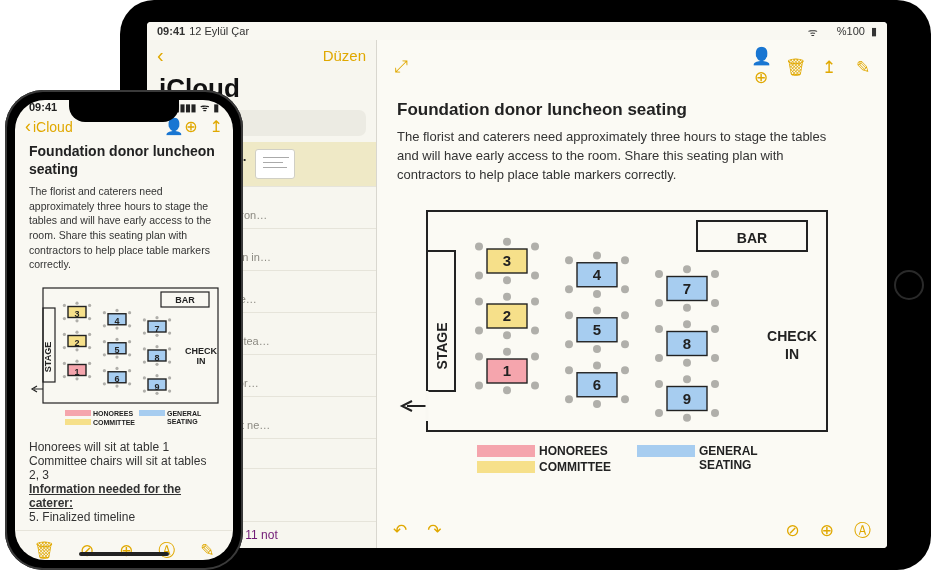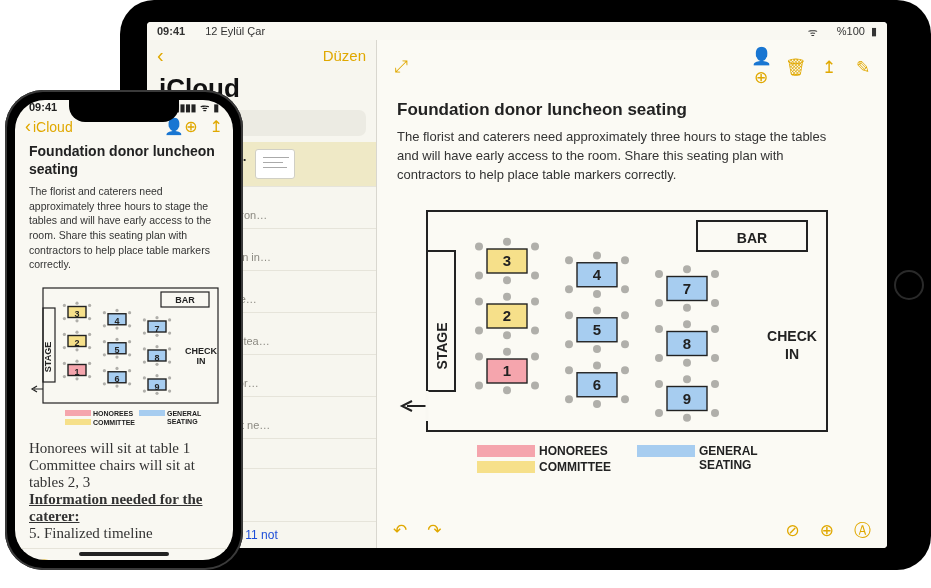"12 Eylül Çar" .ipad-statusbar .date { margin-left: 20px -> 4px }
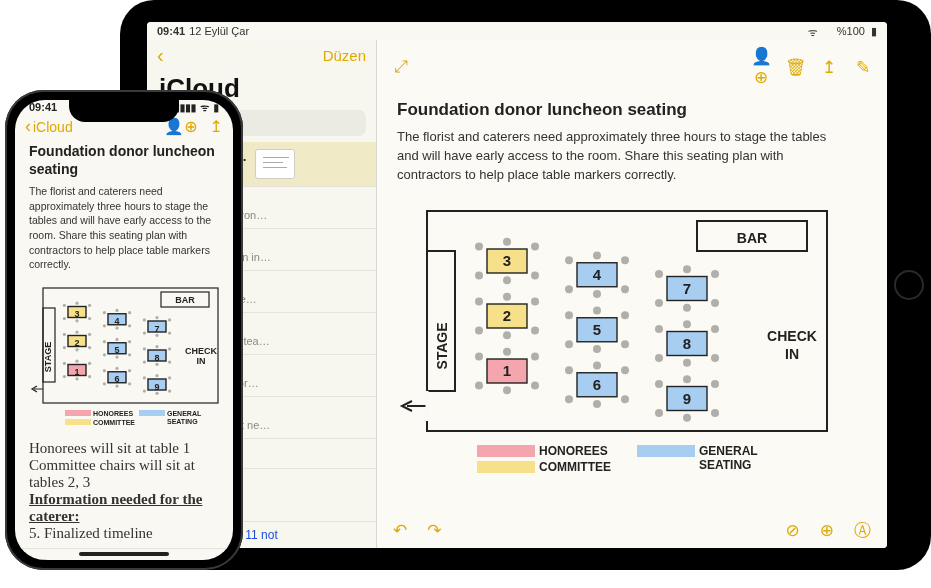"Honorees will sit at table" .iphone .extra { font-family: Liberation Serif, serif -> none; font-size: 15px -> 12px }
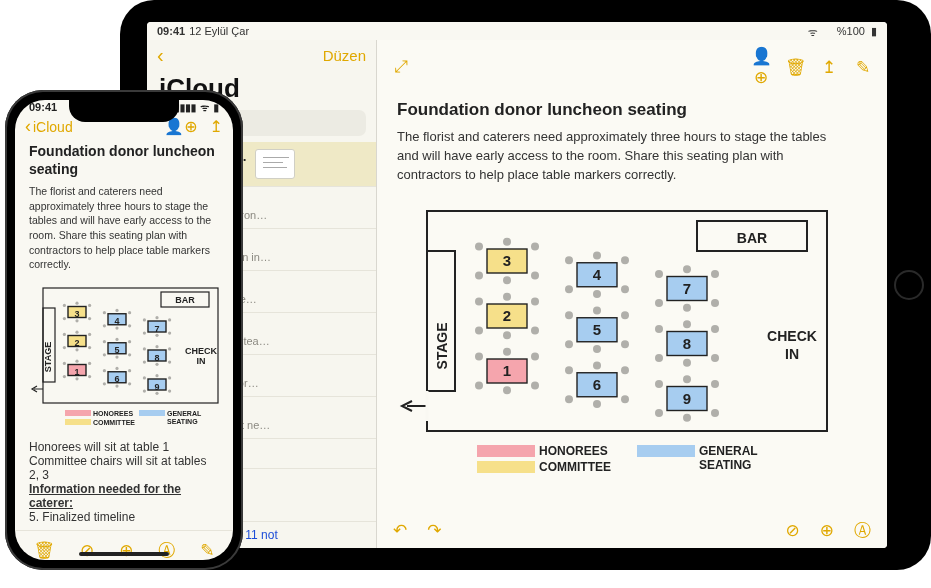"11 not" .ipad-list-footer { color: #1d4ed8 -> #701a75 }
